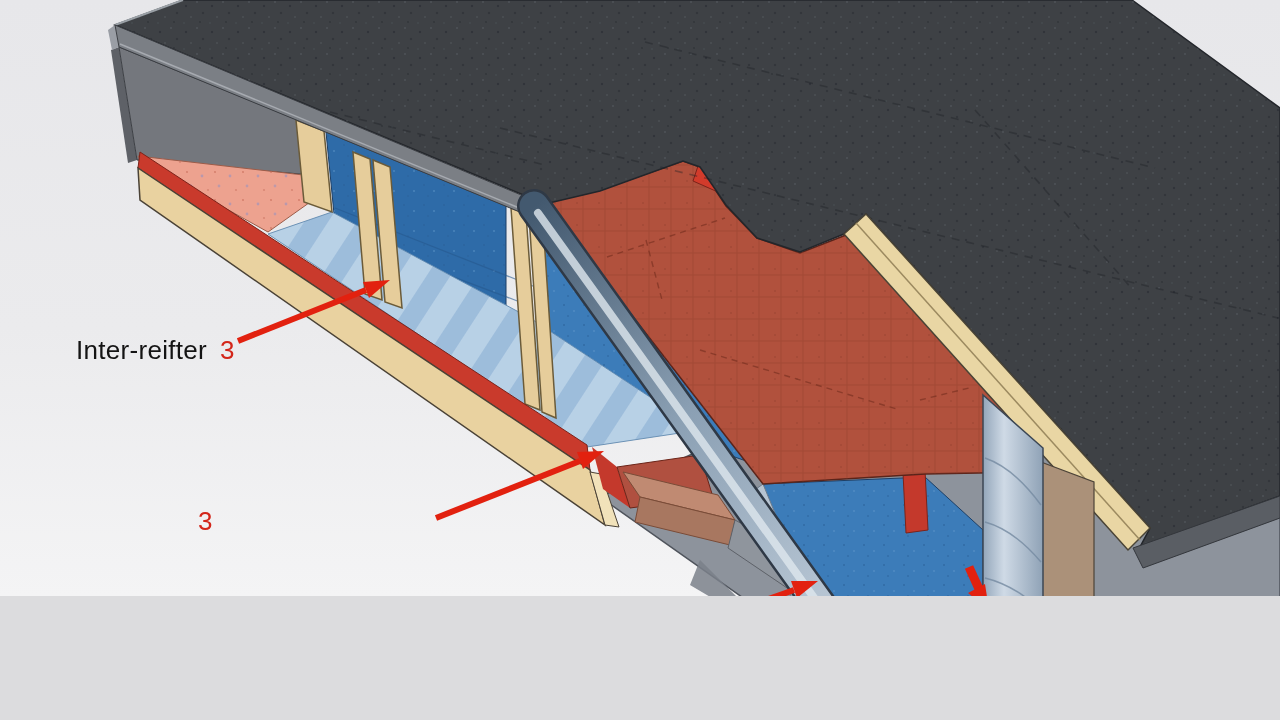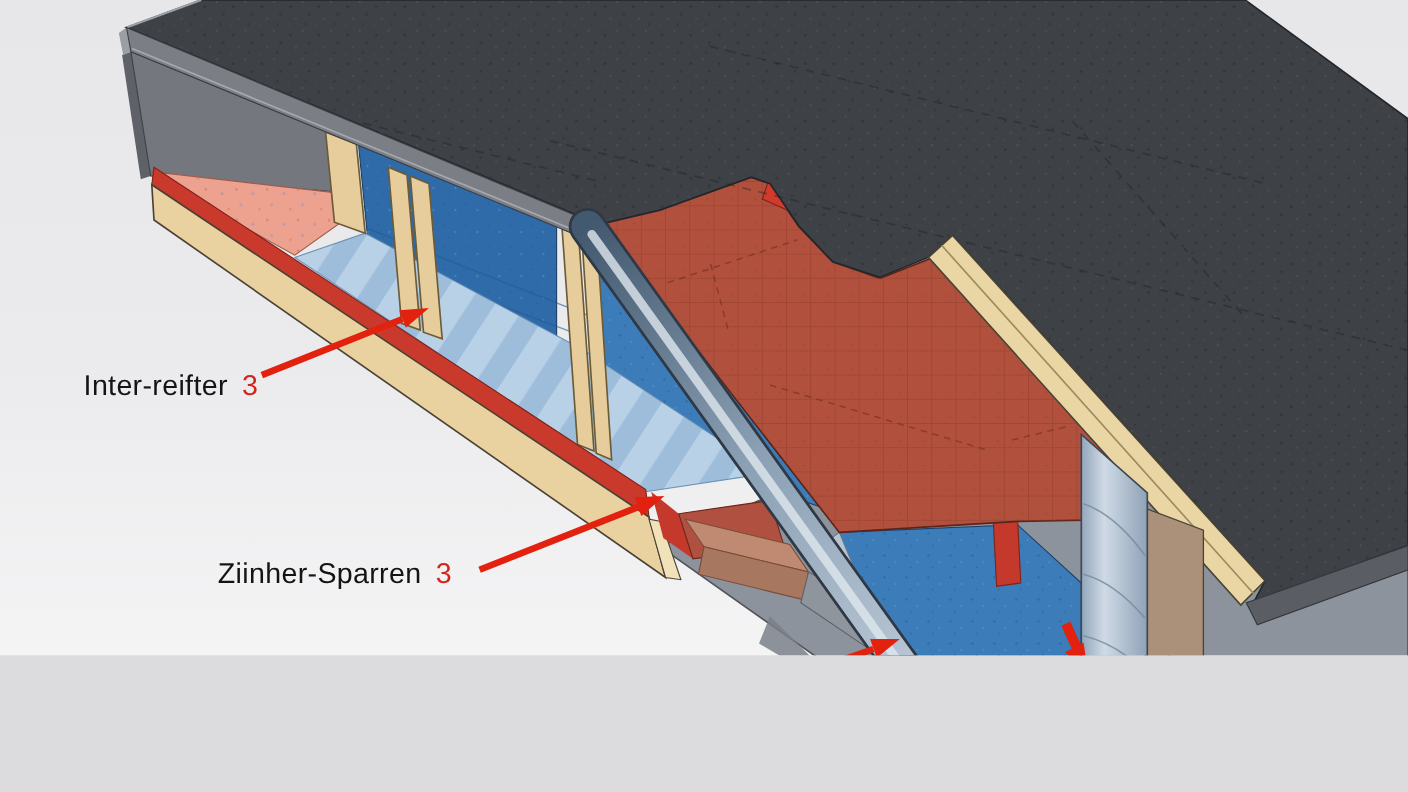"Ziinher-Sparren" span { html: <span>Ziinher-Sparren</span> -> none }
